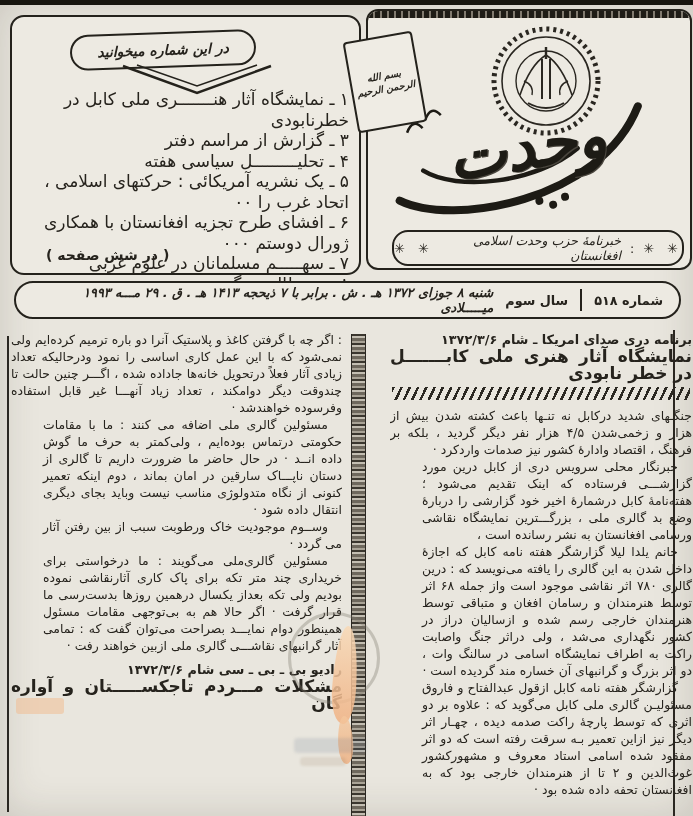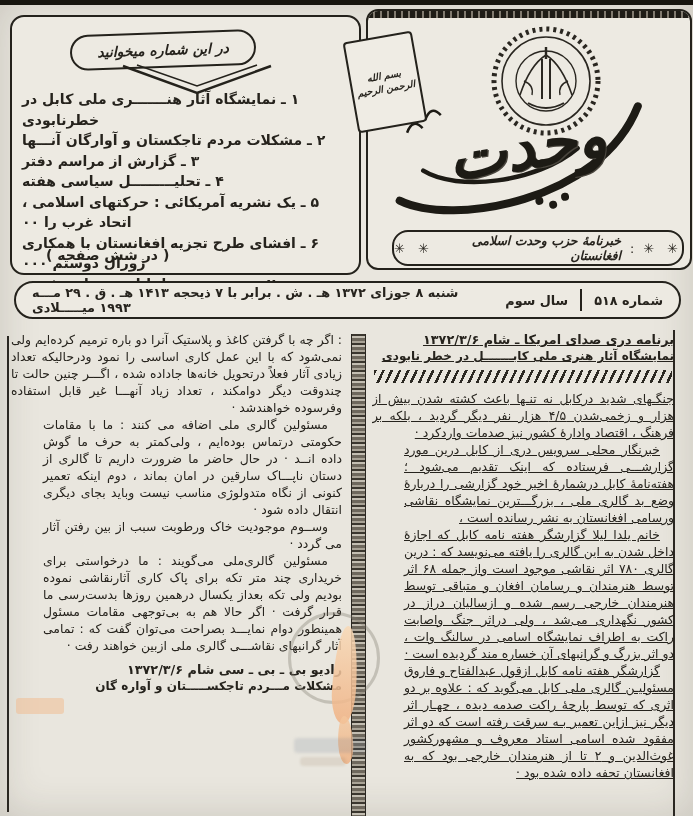"۱ ـ نمایشگاه آثار هنـــــــری" .toc-list { font-size: 14px -> 17px; font-weight: 700 -> 400; text-align: left -> right }
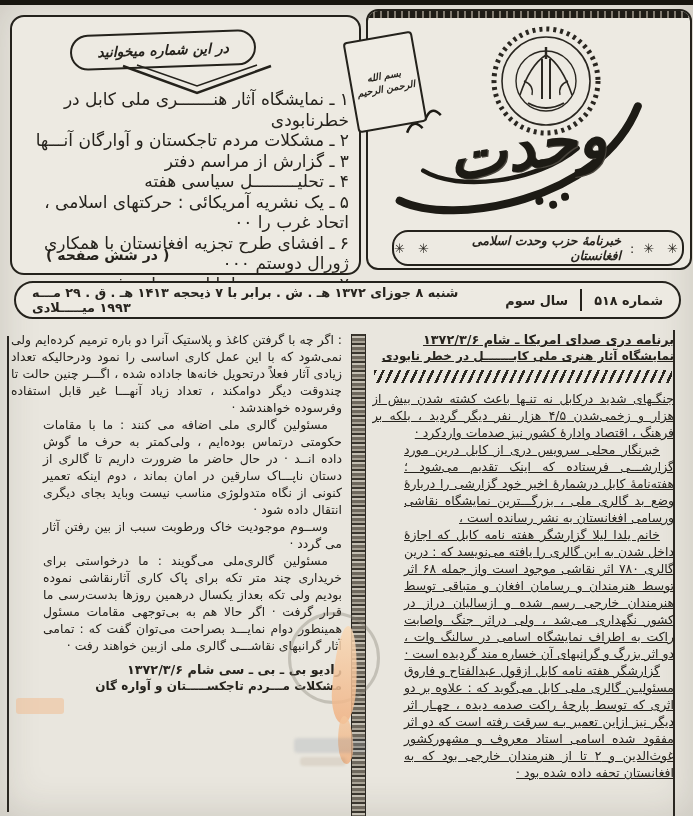"۲ ـ مشکلات مردم تاجکستان" li { html: <li>۲ ـ مشکلات مردم تاجکستان و آوارگان آنـــها</li> -> none }
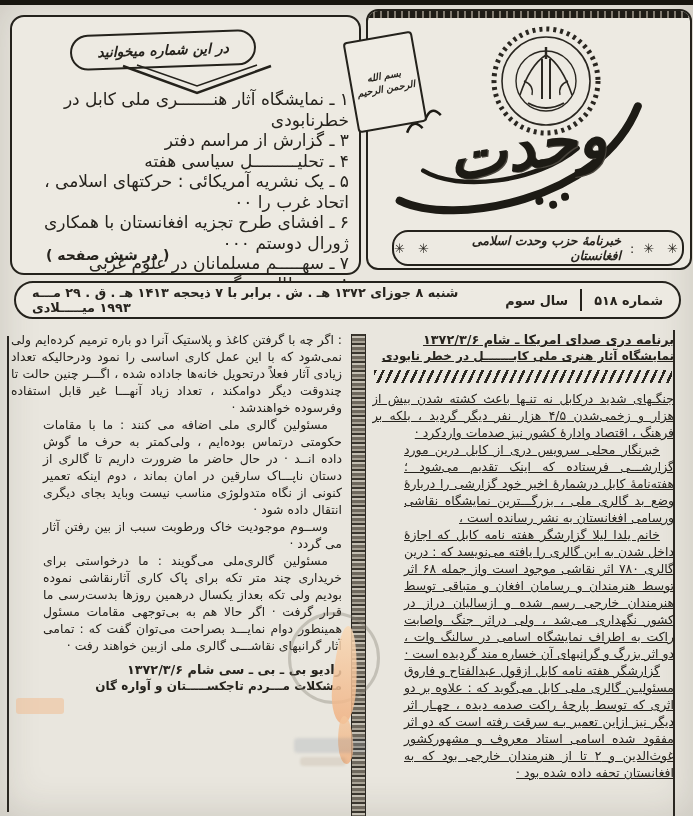"خبرنامهٔ حزب وحدت اسلامی افغانستان" .banner-text { font-weight: 700 -> 400 }
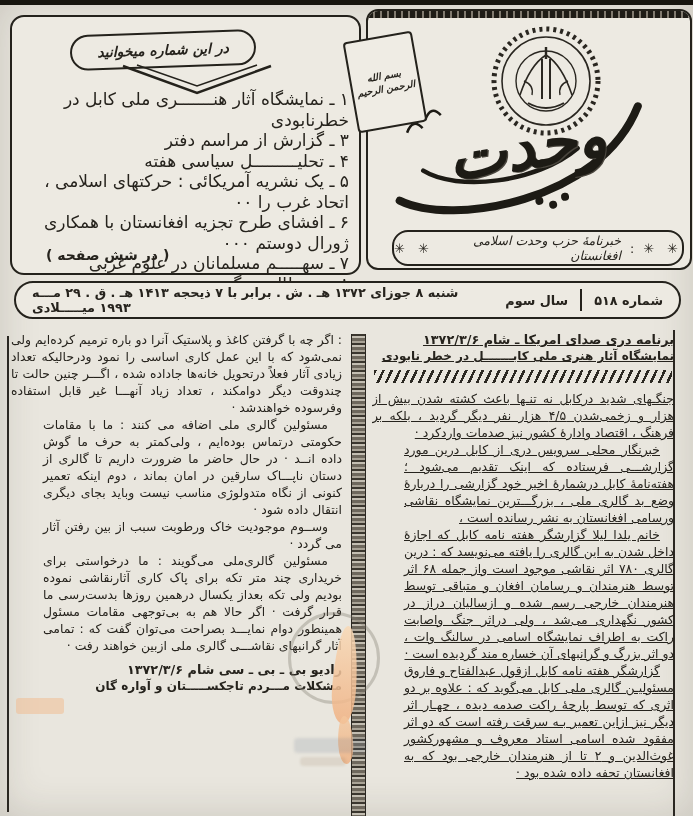"شنبه ۸ جوزای ۱۳۷۲ هـ" .date-bar .date-line { font-style: none -> italic; text-align: left -> right }
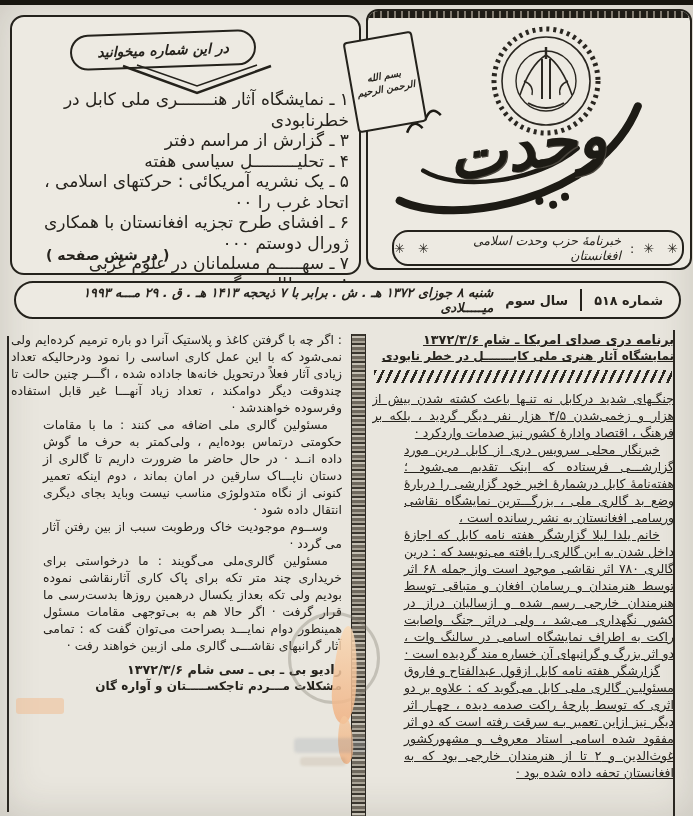"برنامه دری صدای امریکا ـ" .right-col { left: 372px -> 390px; text-decoration: underline -> none }
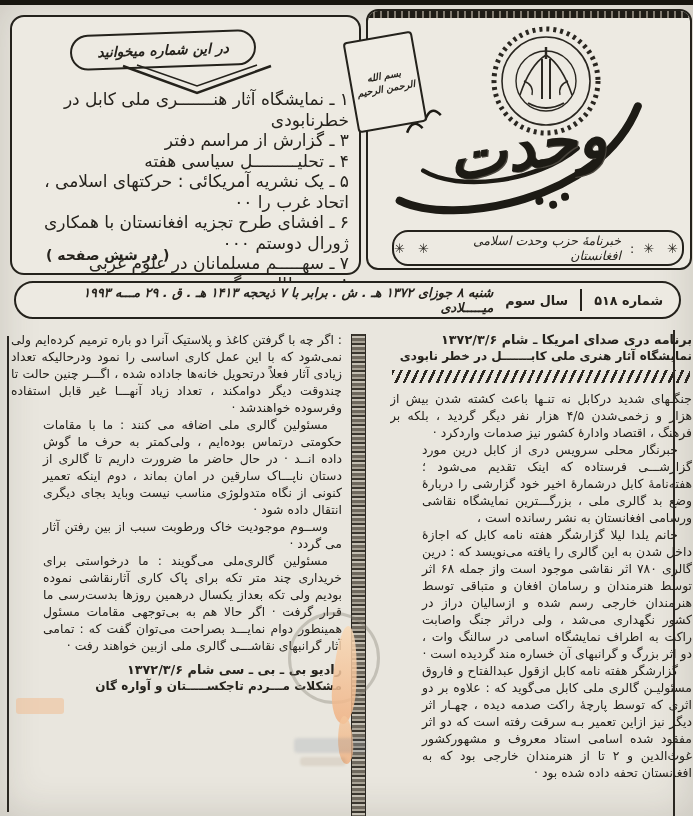"نمایشگاه آثار هنری ملی کابـــــــل" .headline { font-size: 12px -> 17px }
